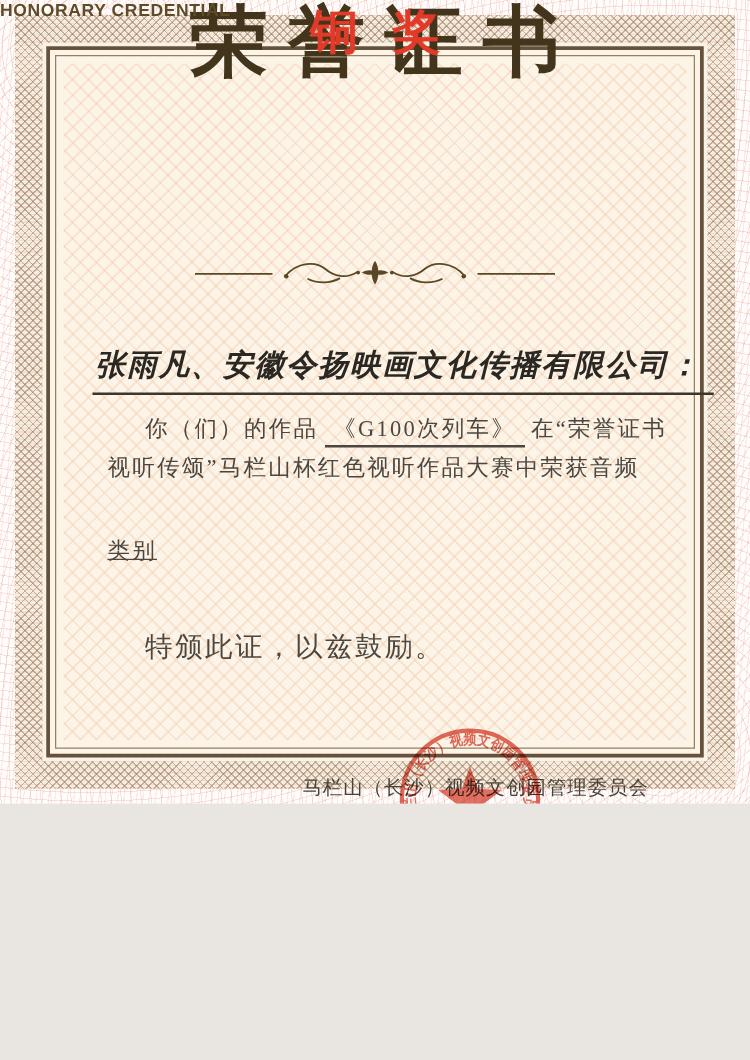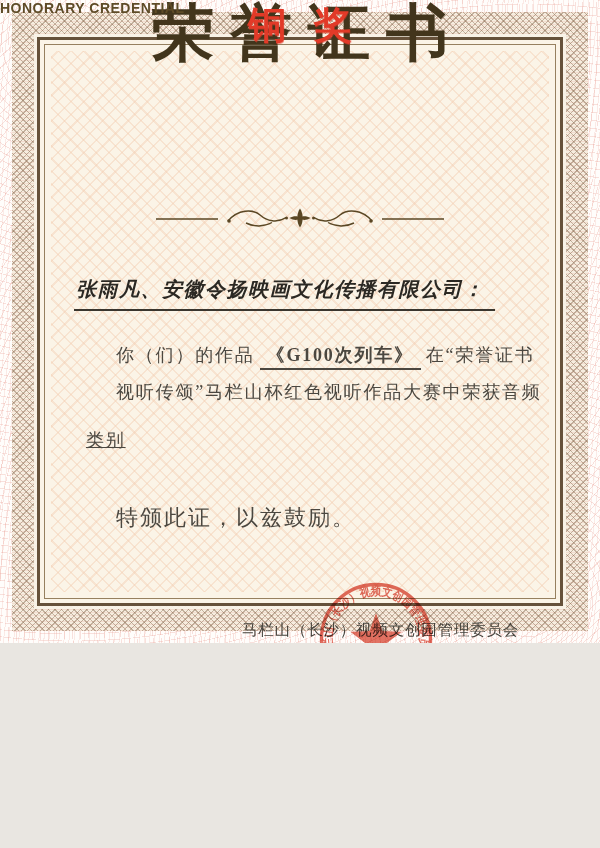"张雨凡、安徽令扬映画文化传播有限公司：" .recipient { font-size: 20px -> 24px }
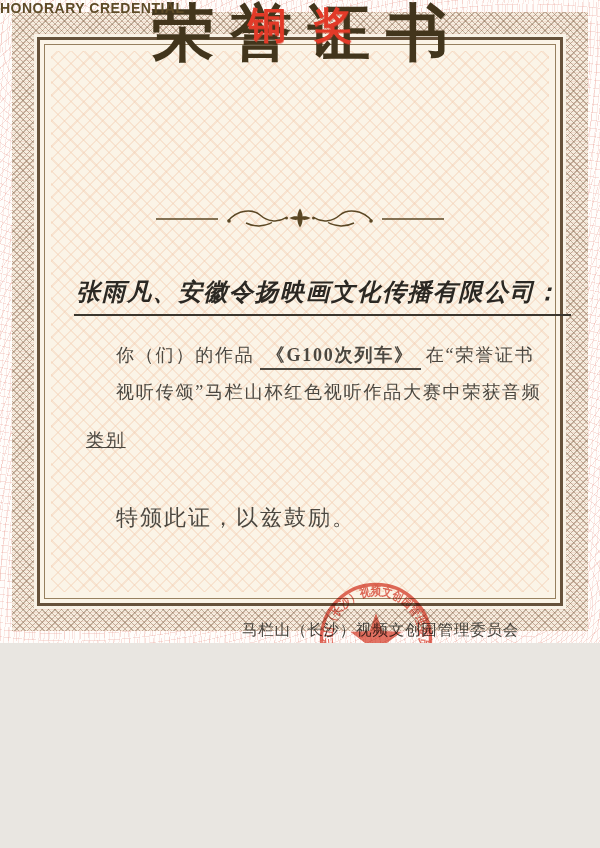"《G100次列车》" .work-title { font-weight: 700 -> 400; margin: 12px 5px -> 0 5px }
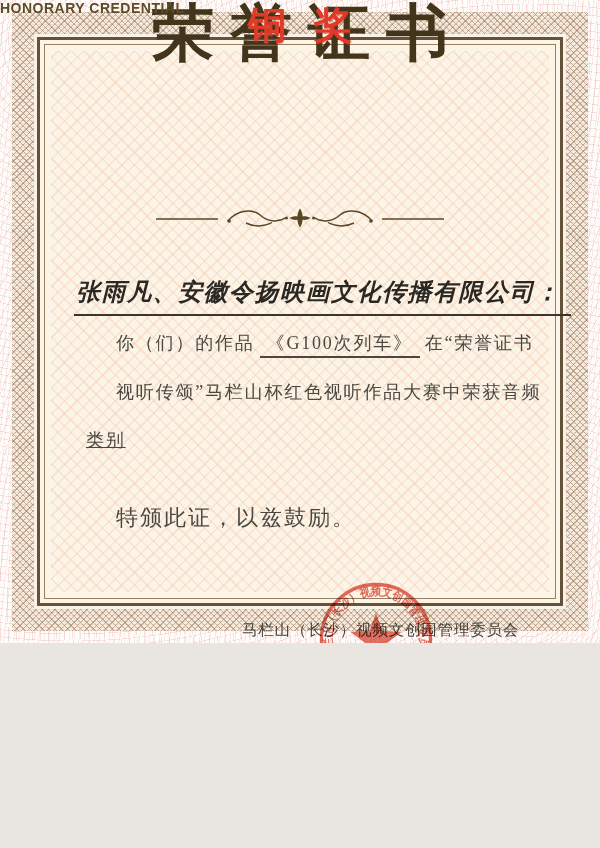"视听传颂”马栏山杯红色视听作品大赛中荣获音频" div.abs { margin-left: 30px -> none; top: 380px -> 362px }
